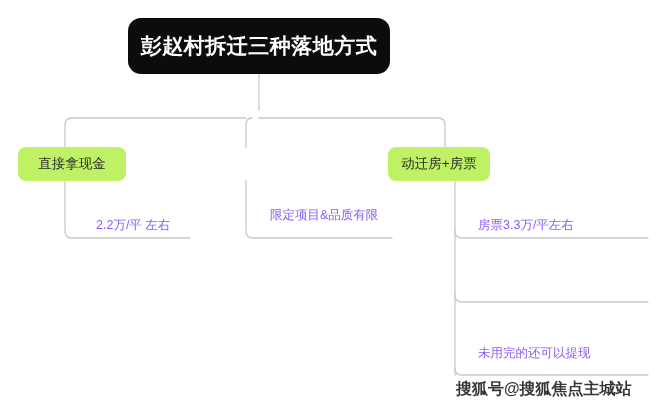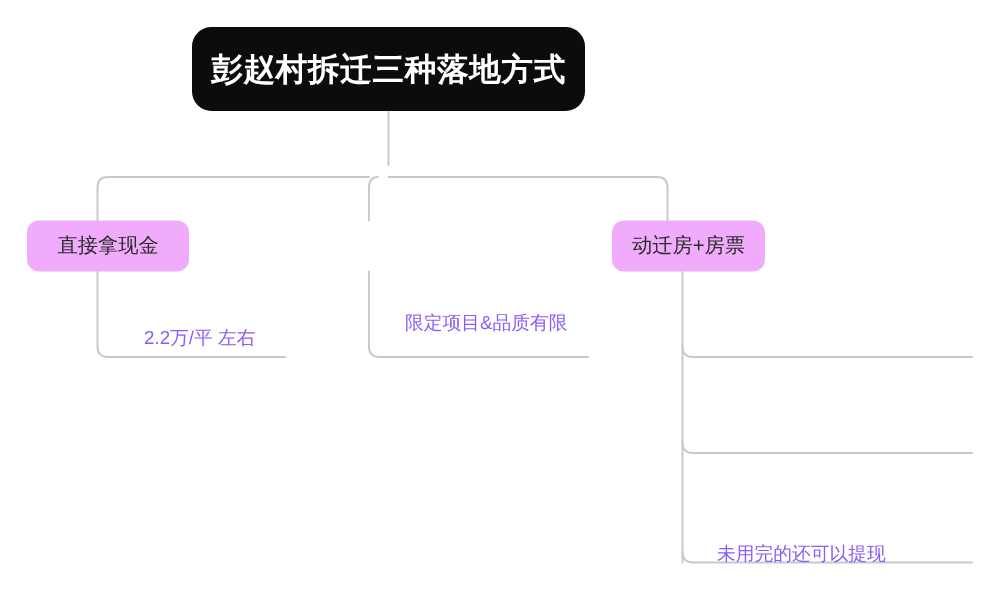"直接拿现金" .node-branch { background: #f0abfc -> #bef264 }
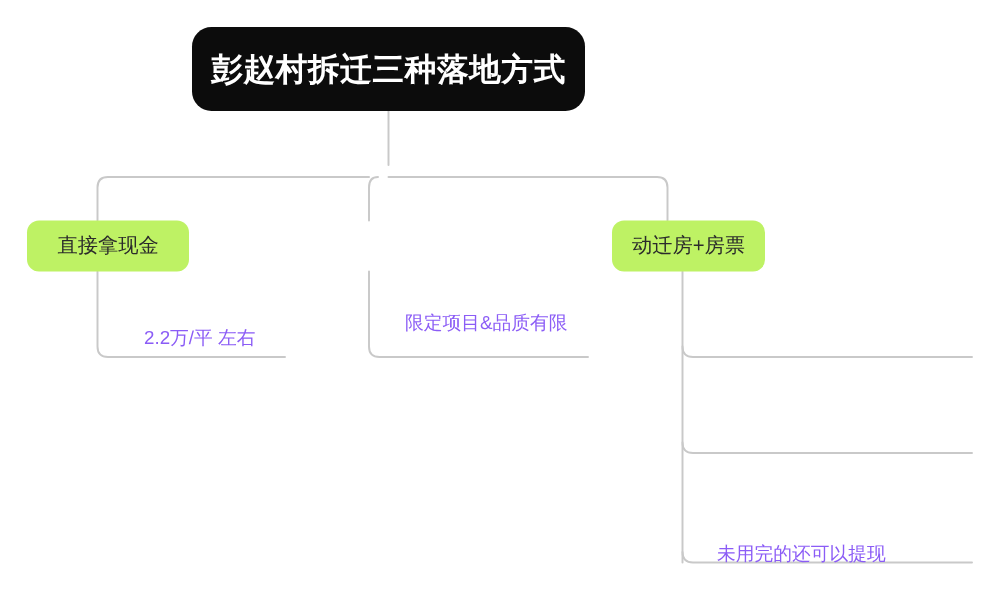"动迁房+房票" .node-b3 { left: 408px -> 388px }
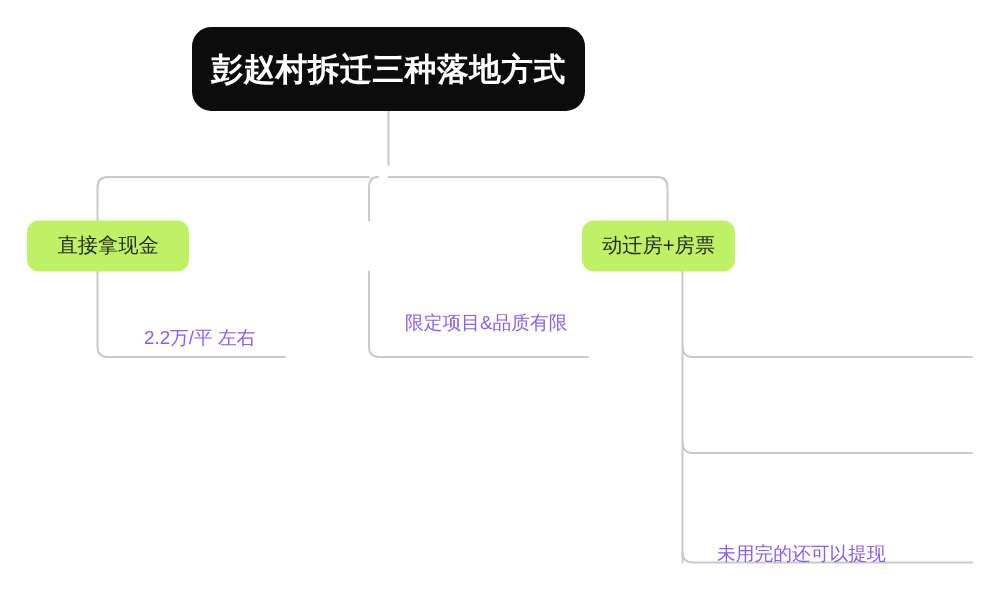"房票3.3万/平左右" div.leaf { html: none -> <div>房票3.3万/平左右</div> }
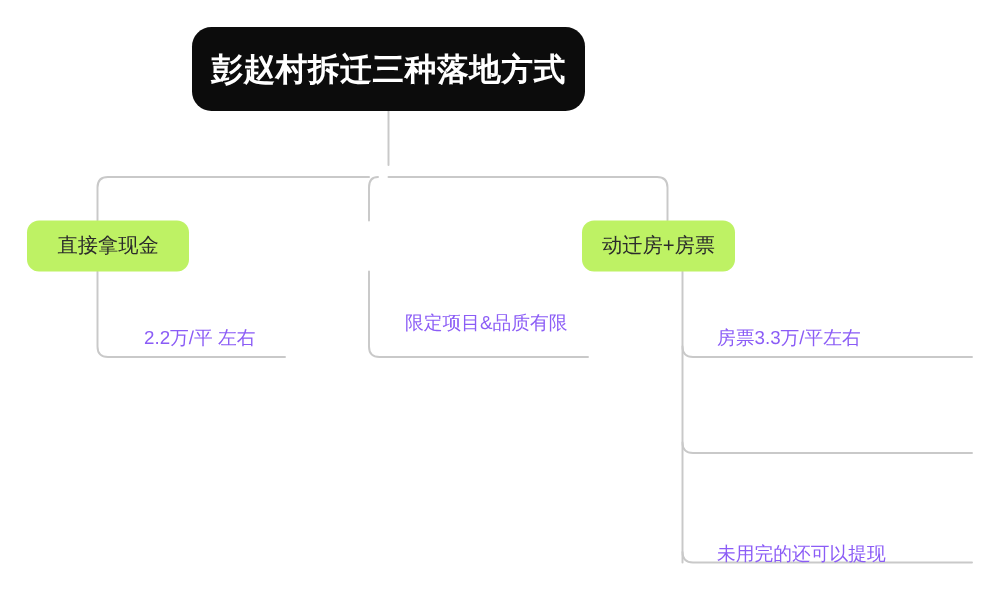"未用完的还可以提现" .leaf-r3 { font-family: none -> Liberation Mono, monospace; top: 363px -> 348px }
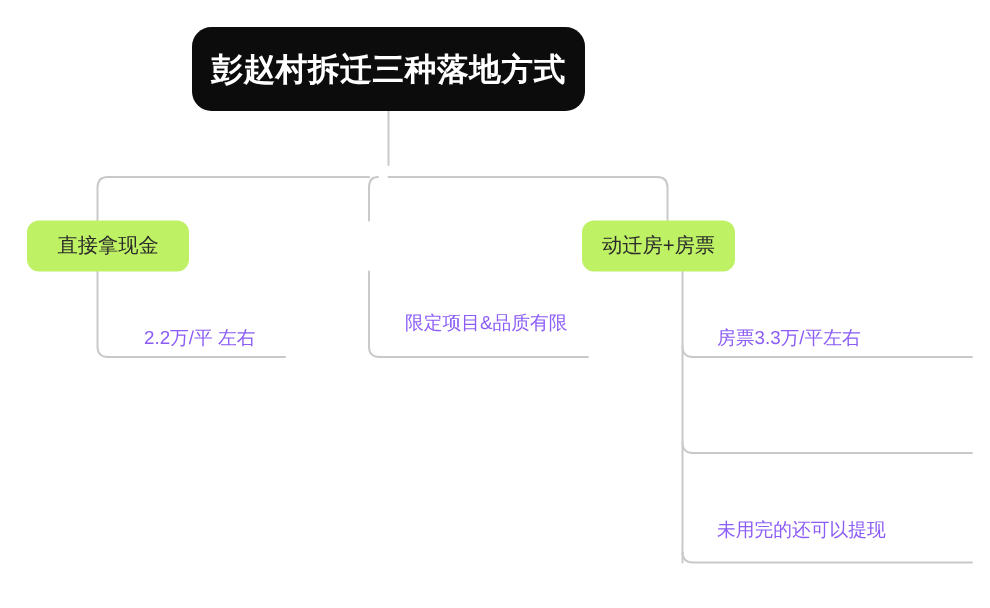"搜狐号@搜狐焦点主城站" div.watermark { html: none -> <div>搜狐号@搜狐焦点主城站</div> }
